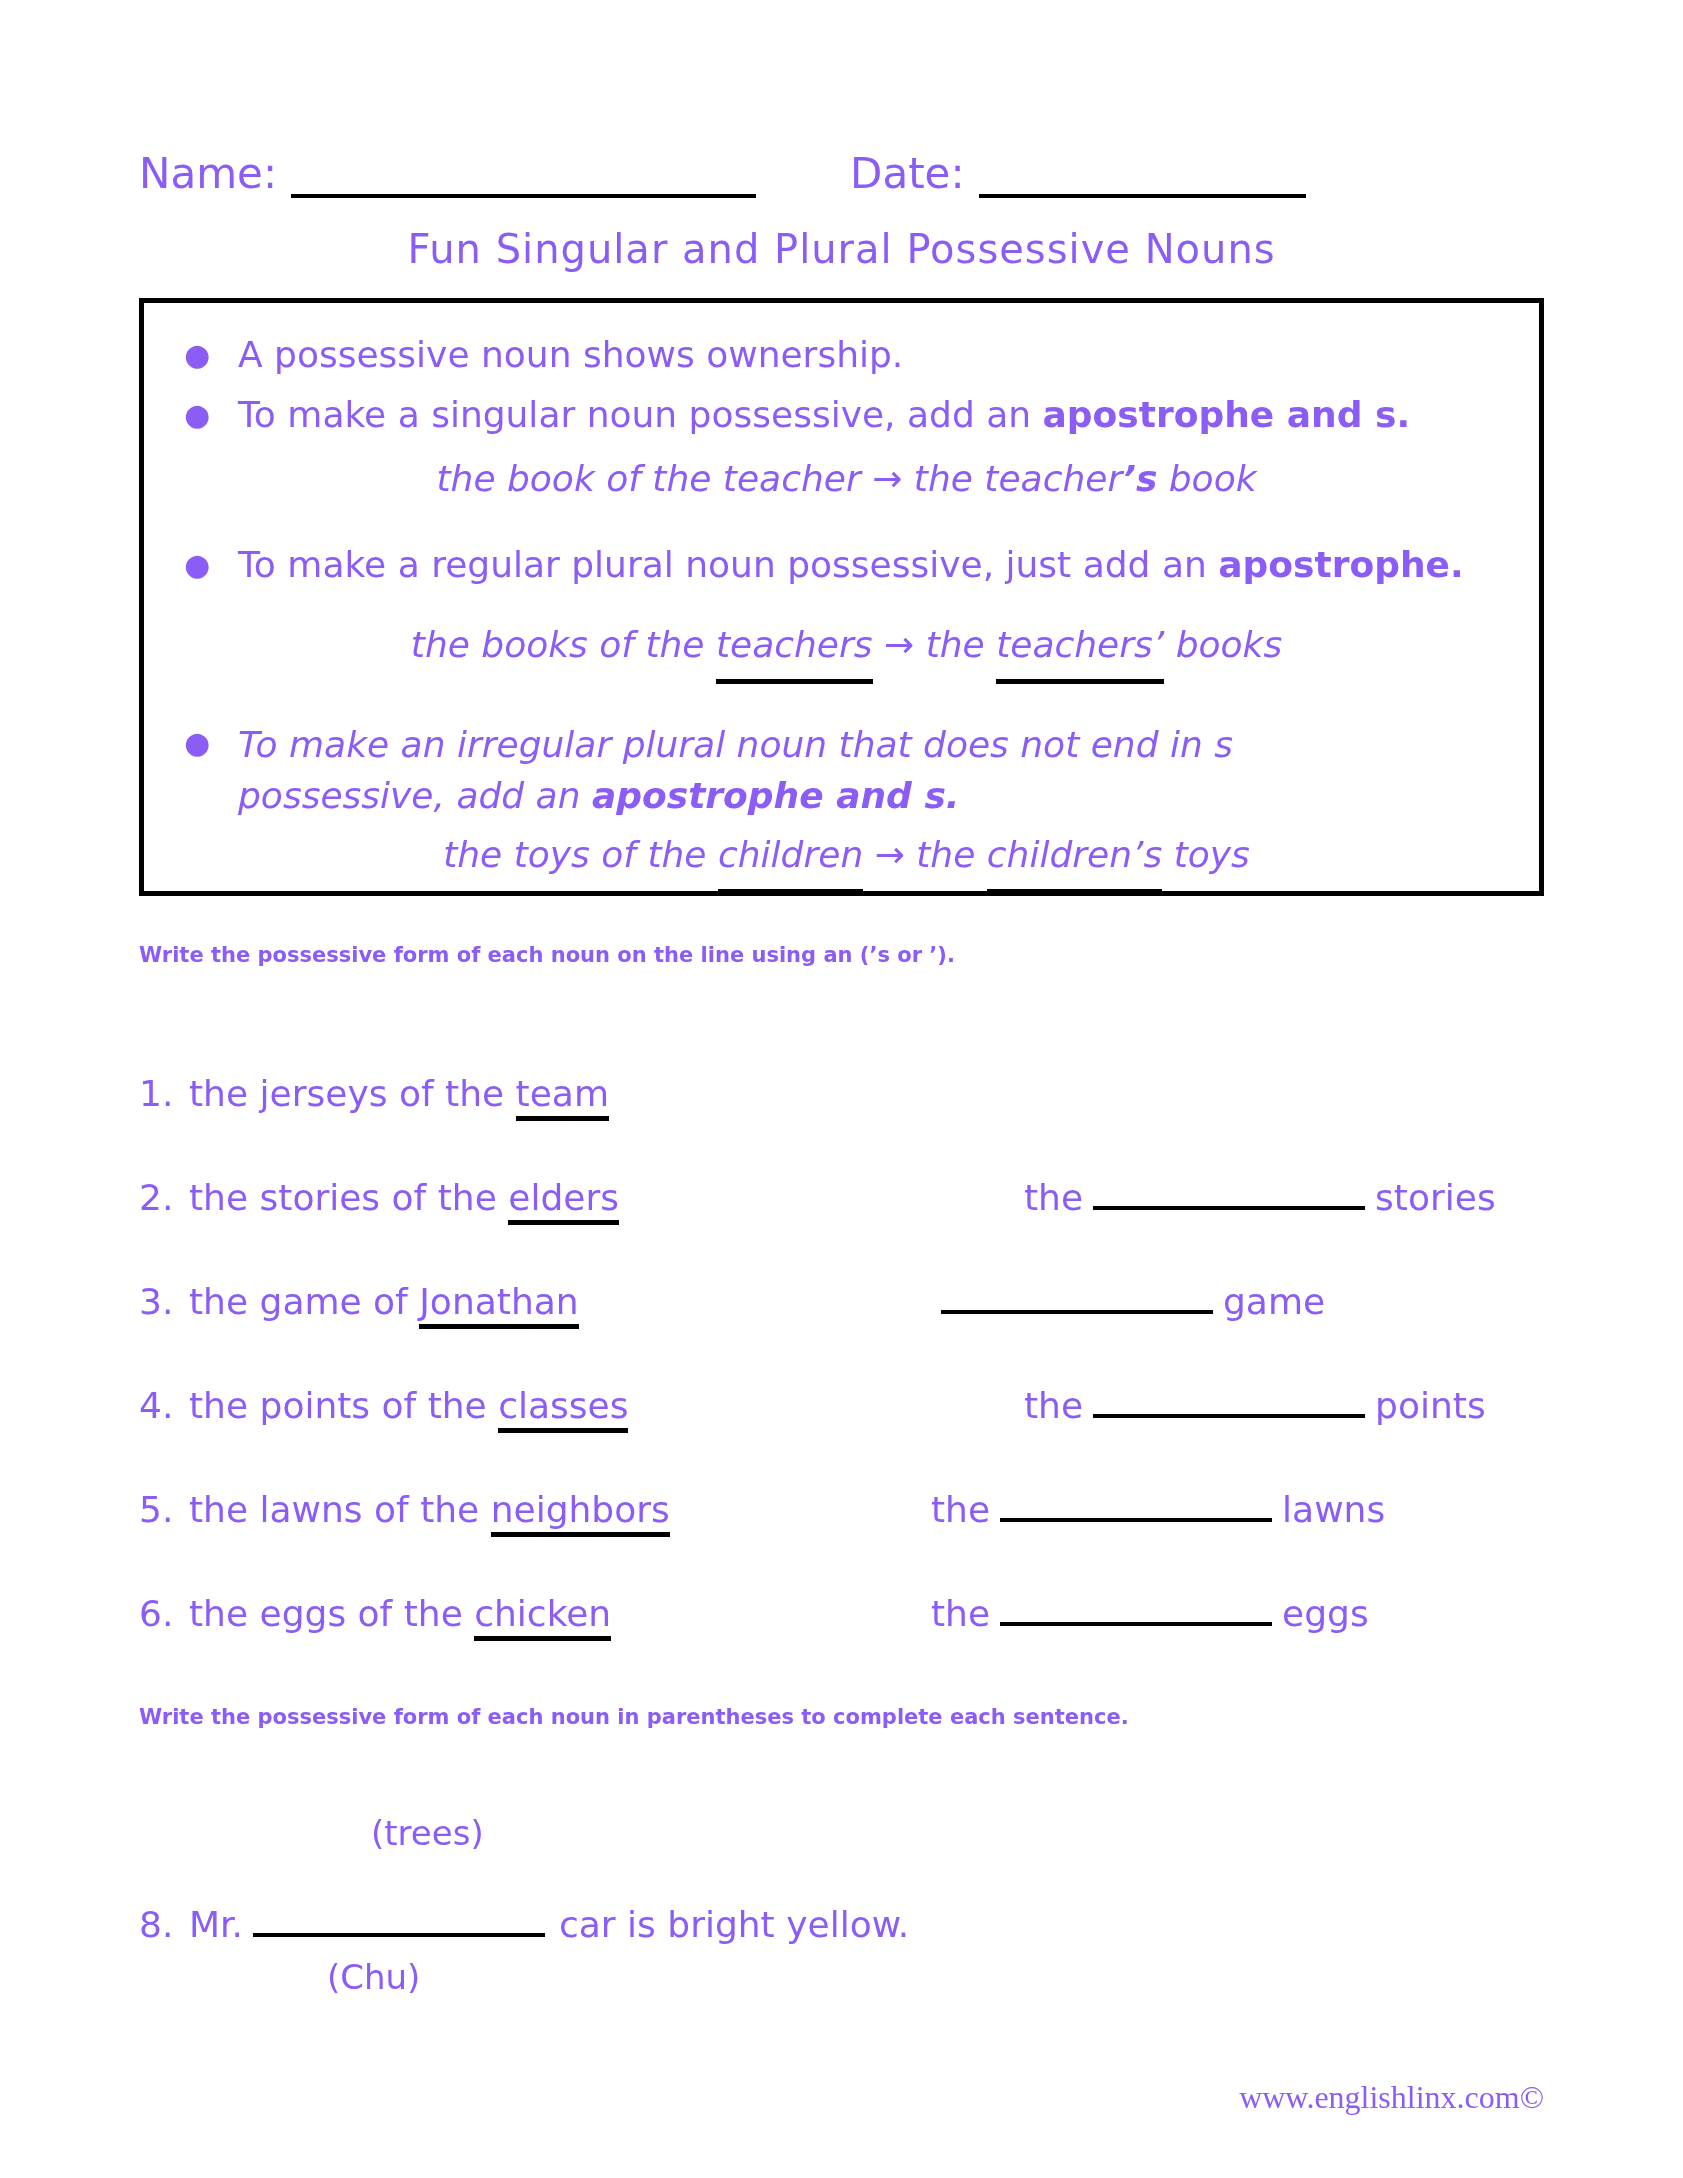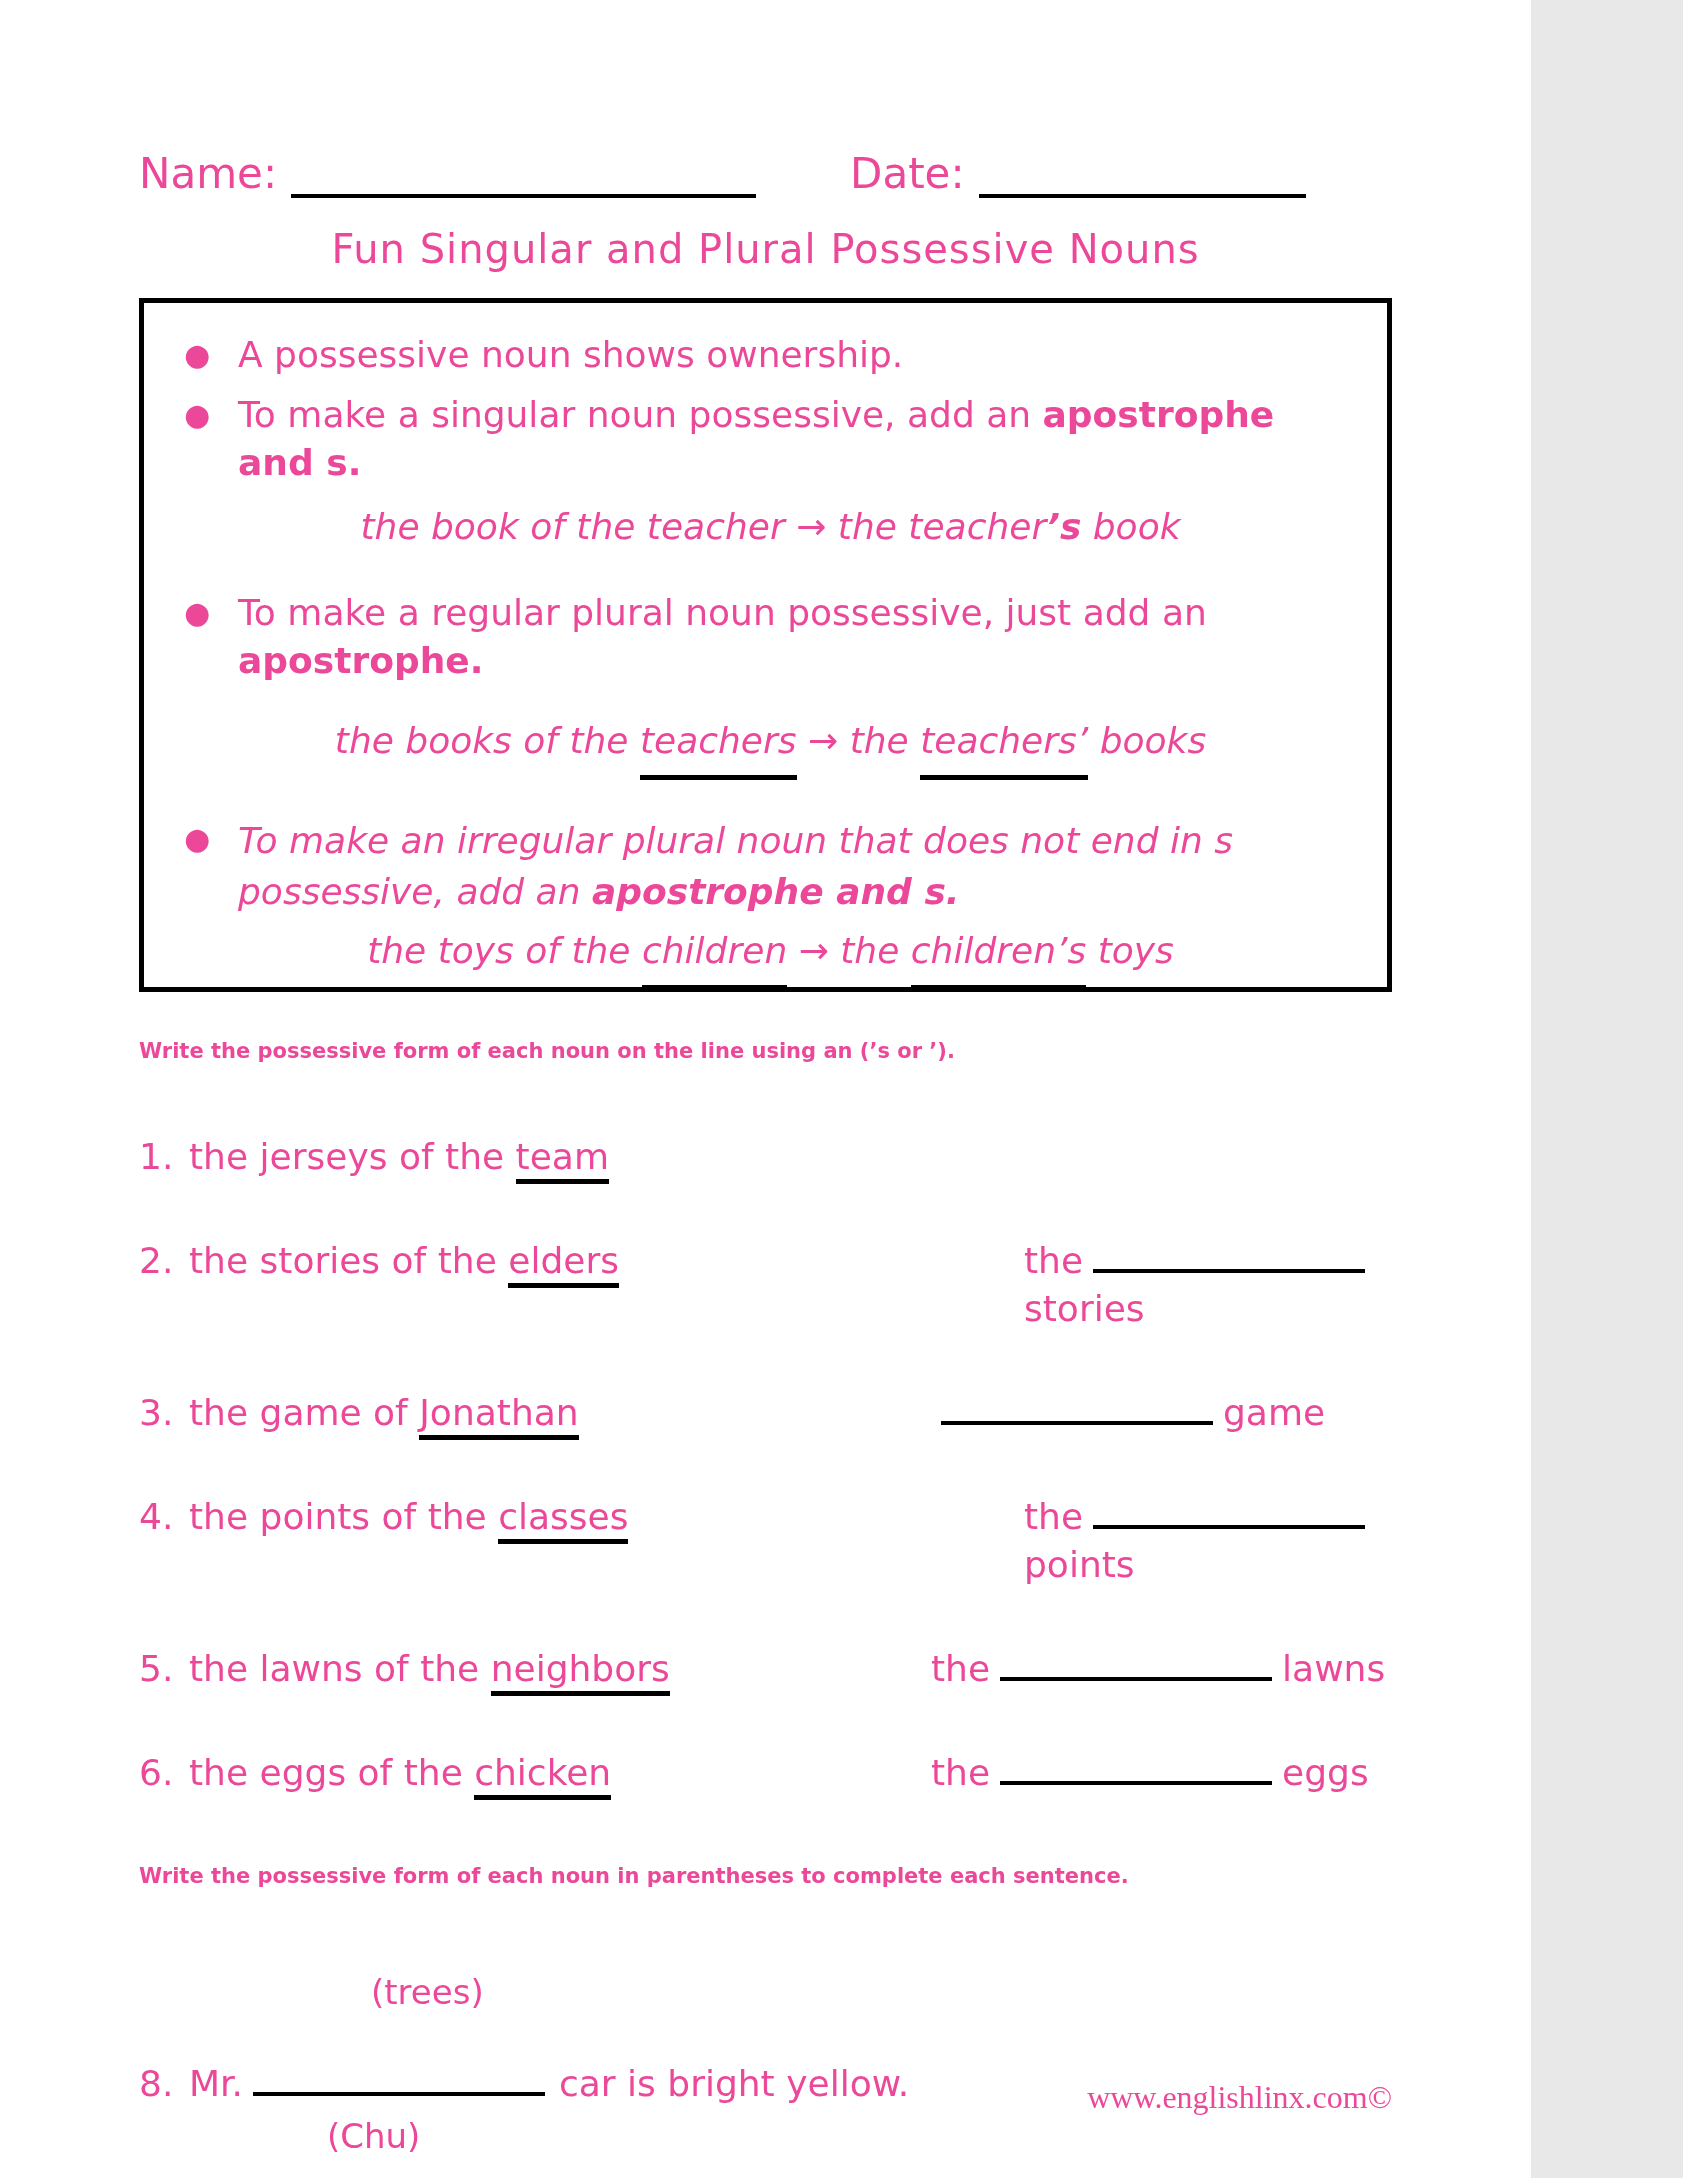"Name:" .page { color: #ec4899 -> #8b5cf6; width: 1531px -> 1683px }
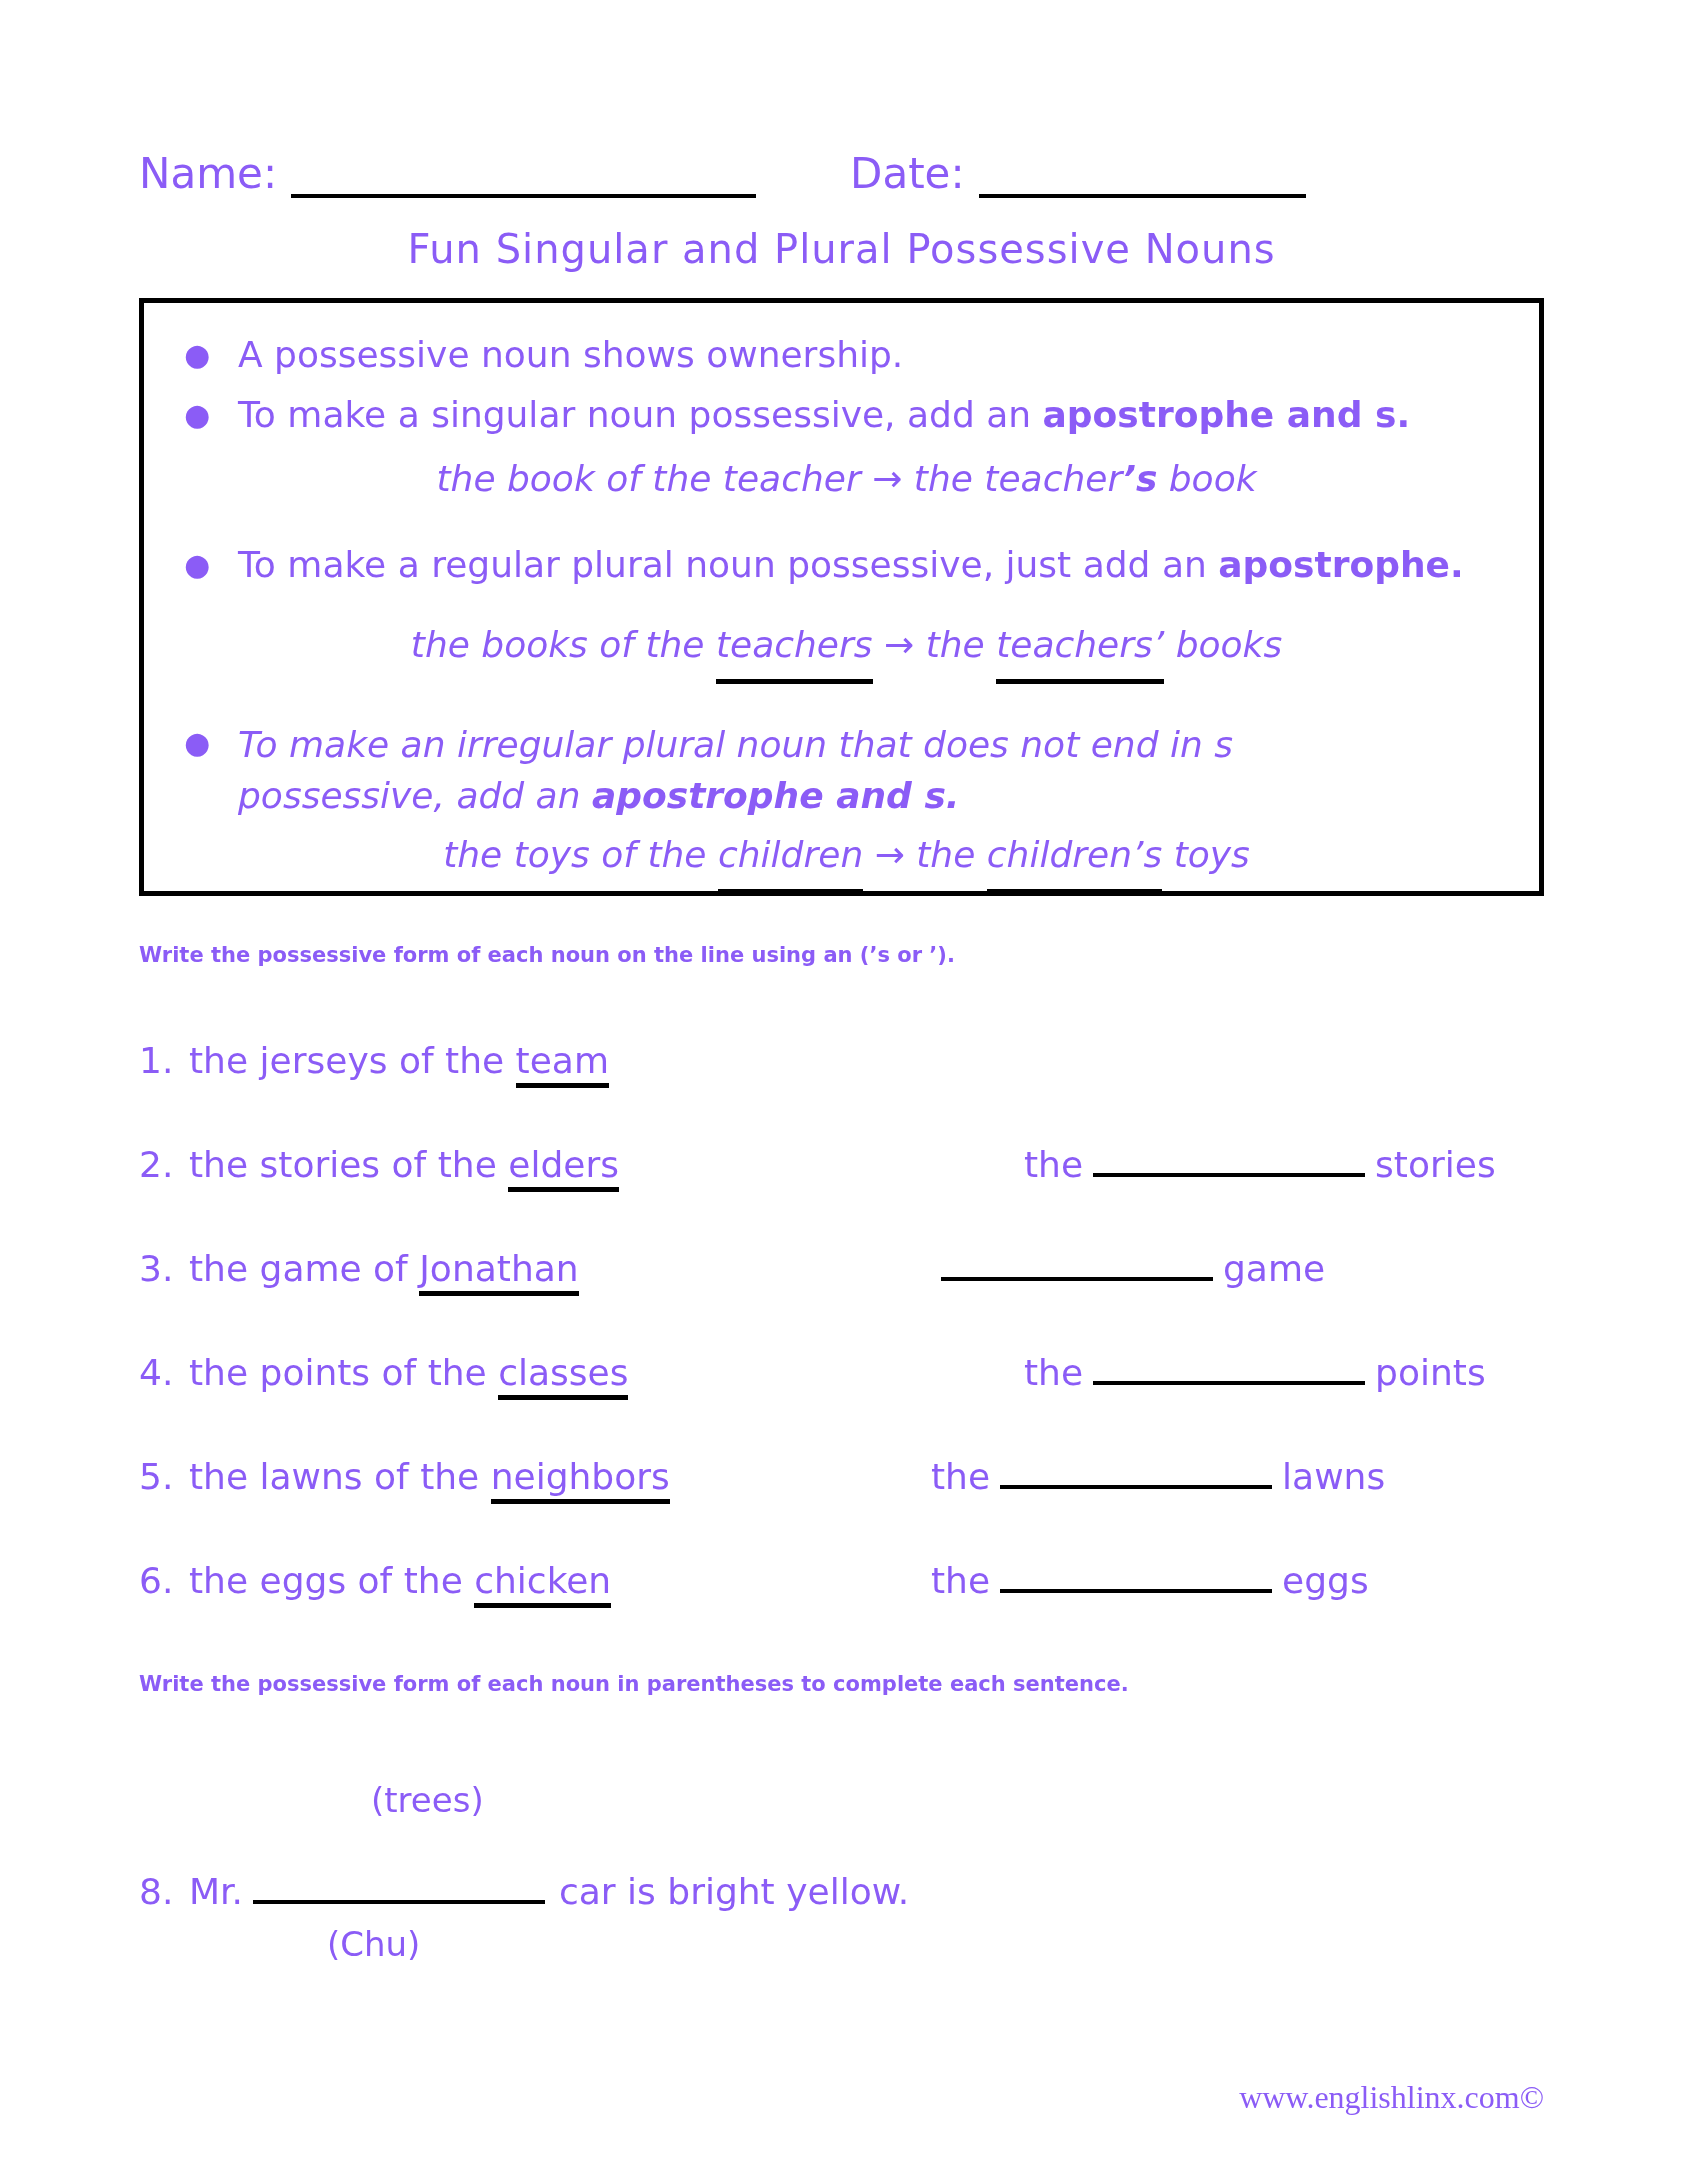"1. the jerseys of the" .s1-list { margin-top: 59px -> 92px }
